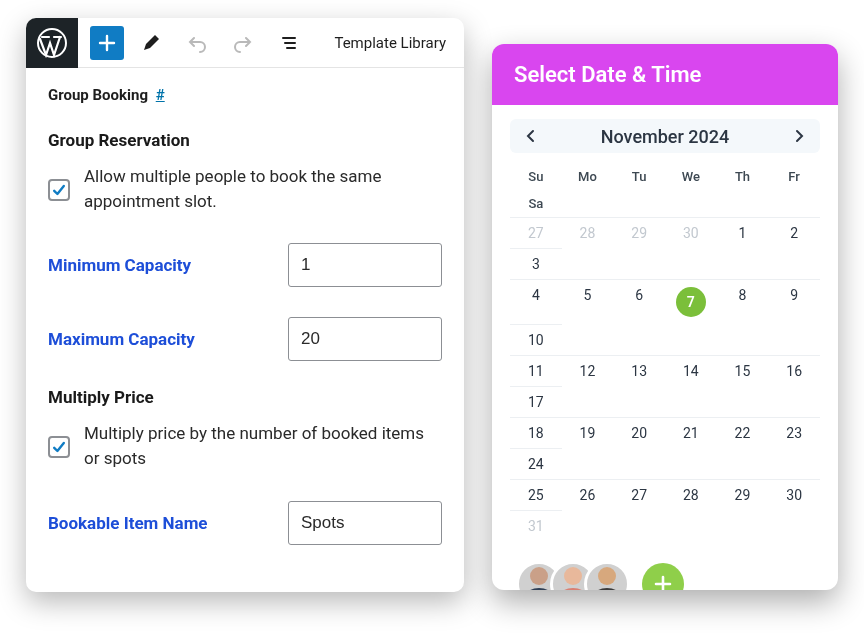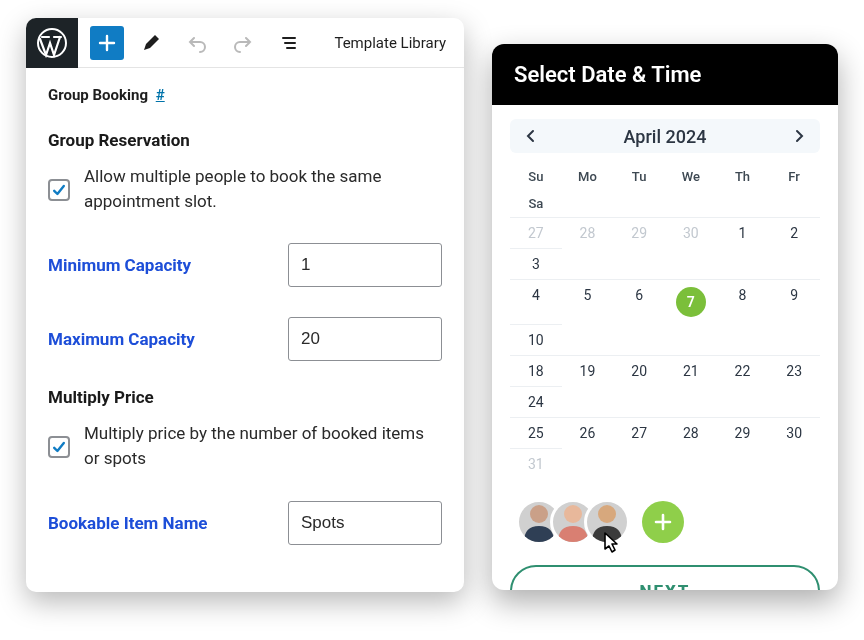"Select Date & Time" .picker-header { background: #000000 -> #d946ef }
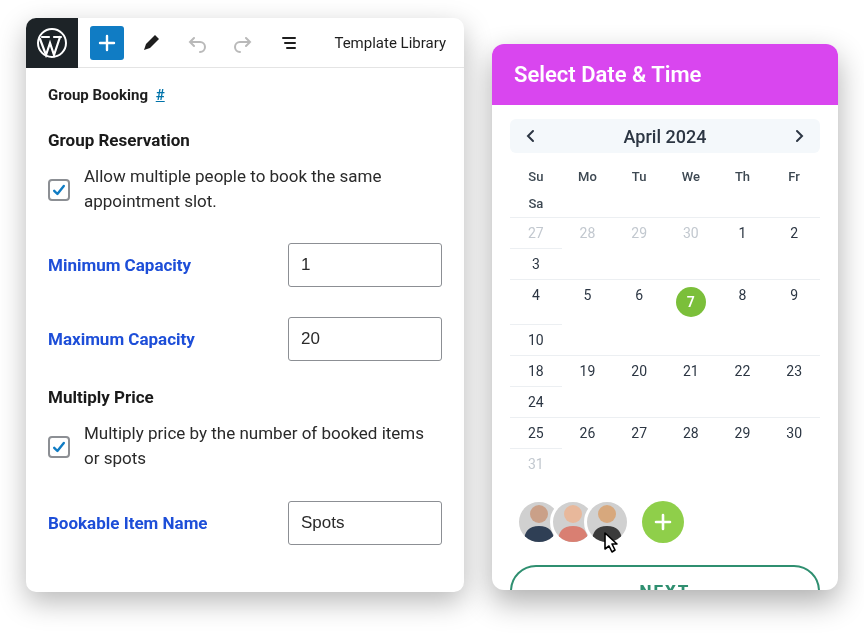"April 2024" div.month-label { text: April -> November }
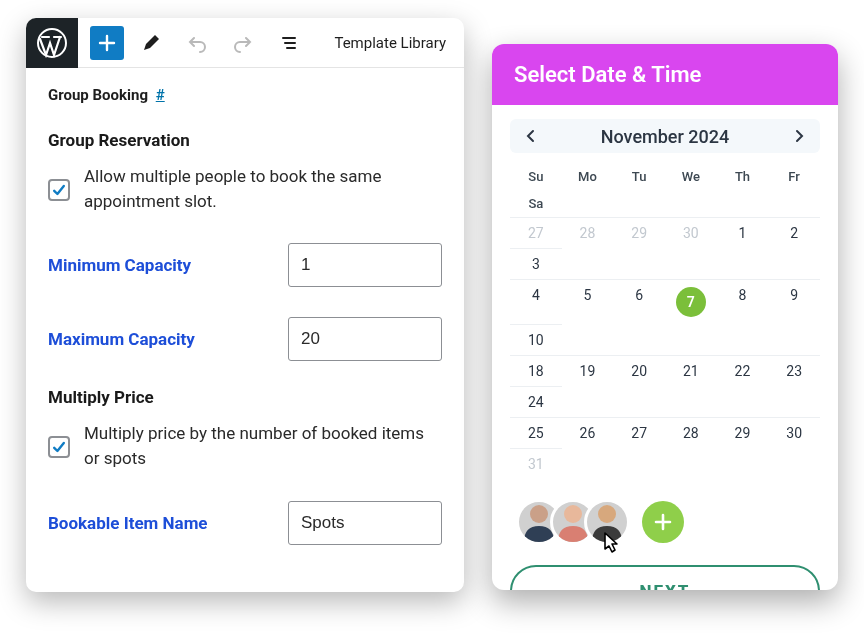"11" div.week-row { html: none -> <div> <div><span>11</span></div> <div><span>12</span></div> <div><span>13</span></div> <div><span>14</span></div> <div><span>15</span></div> <div><span>16</span></div> <div><span>17</span></div> </div> }
